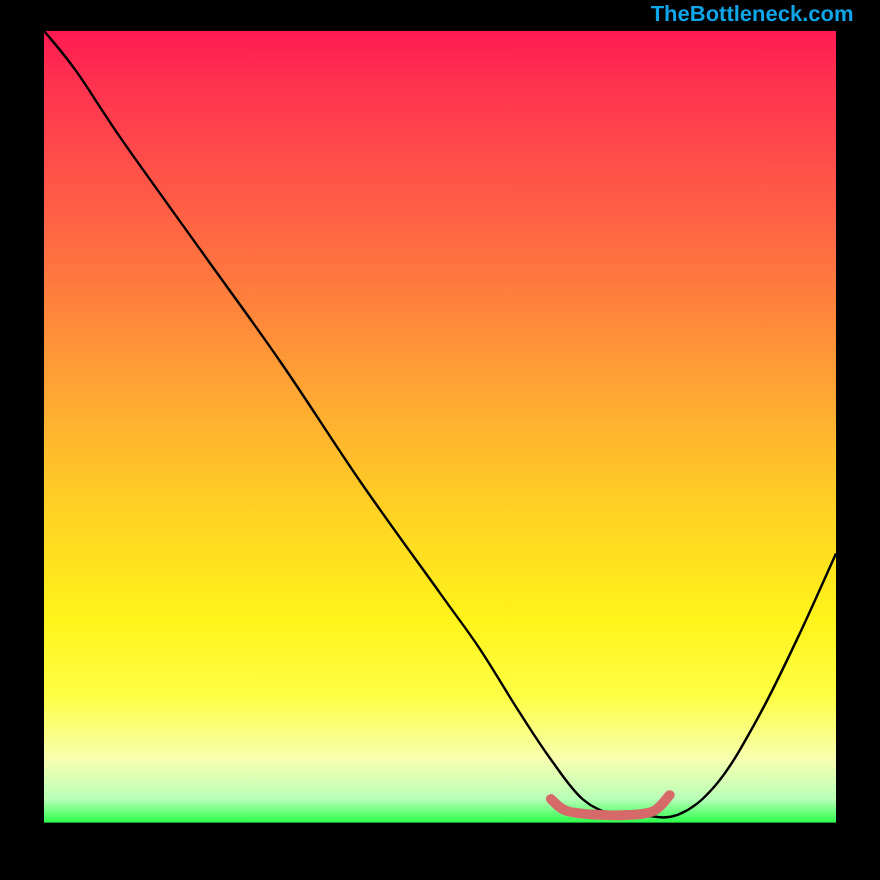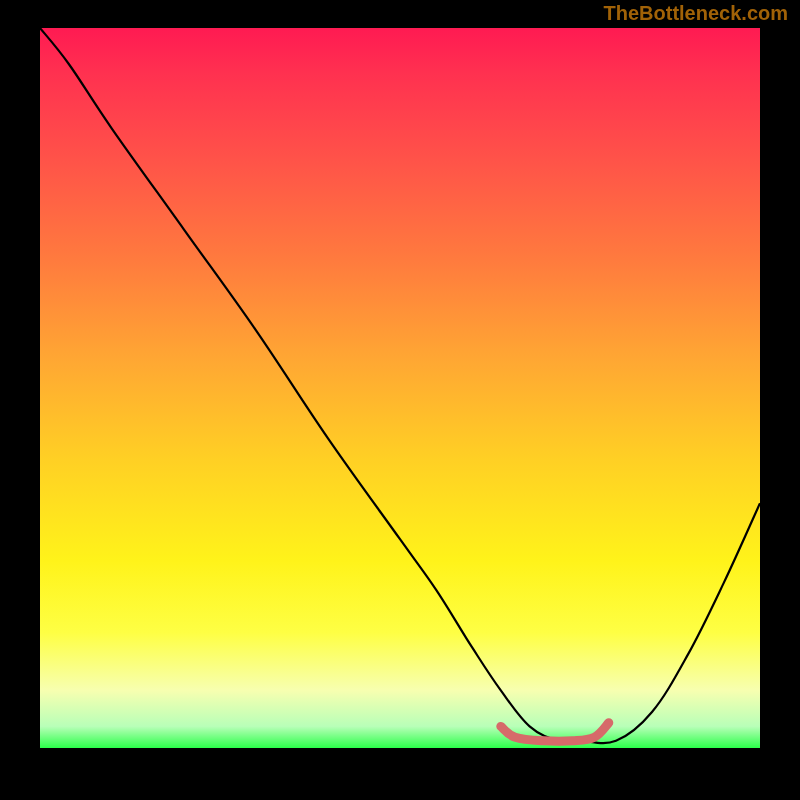"TheBottleneck.com" .watermark { color: #a16207 -> #0ea5e9; right: 12px -> 24px }
